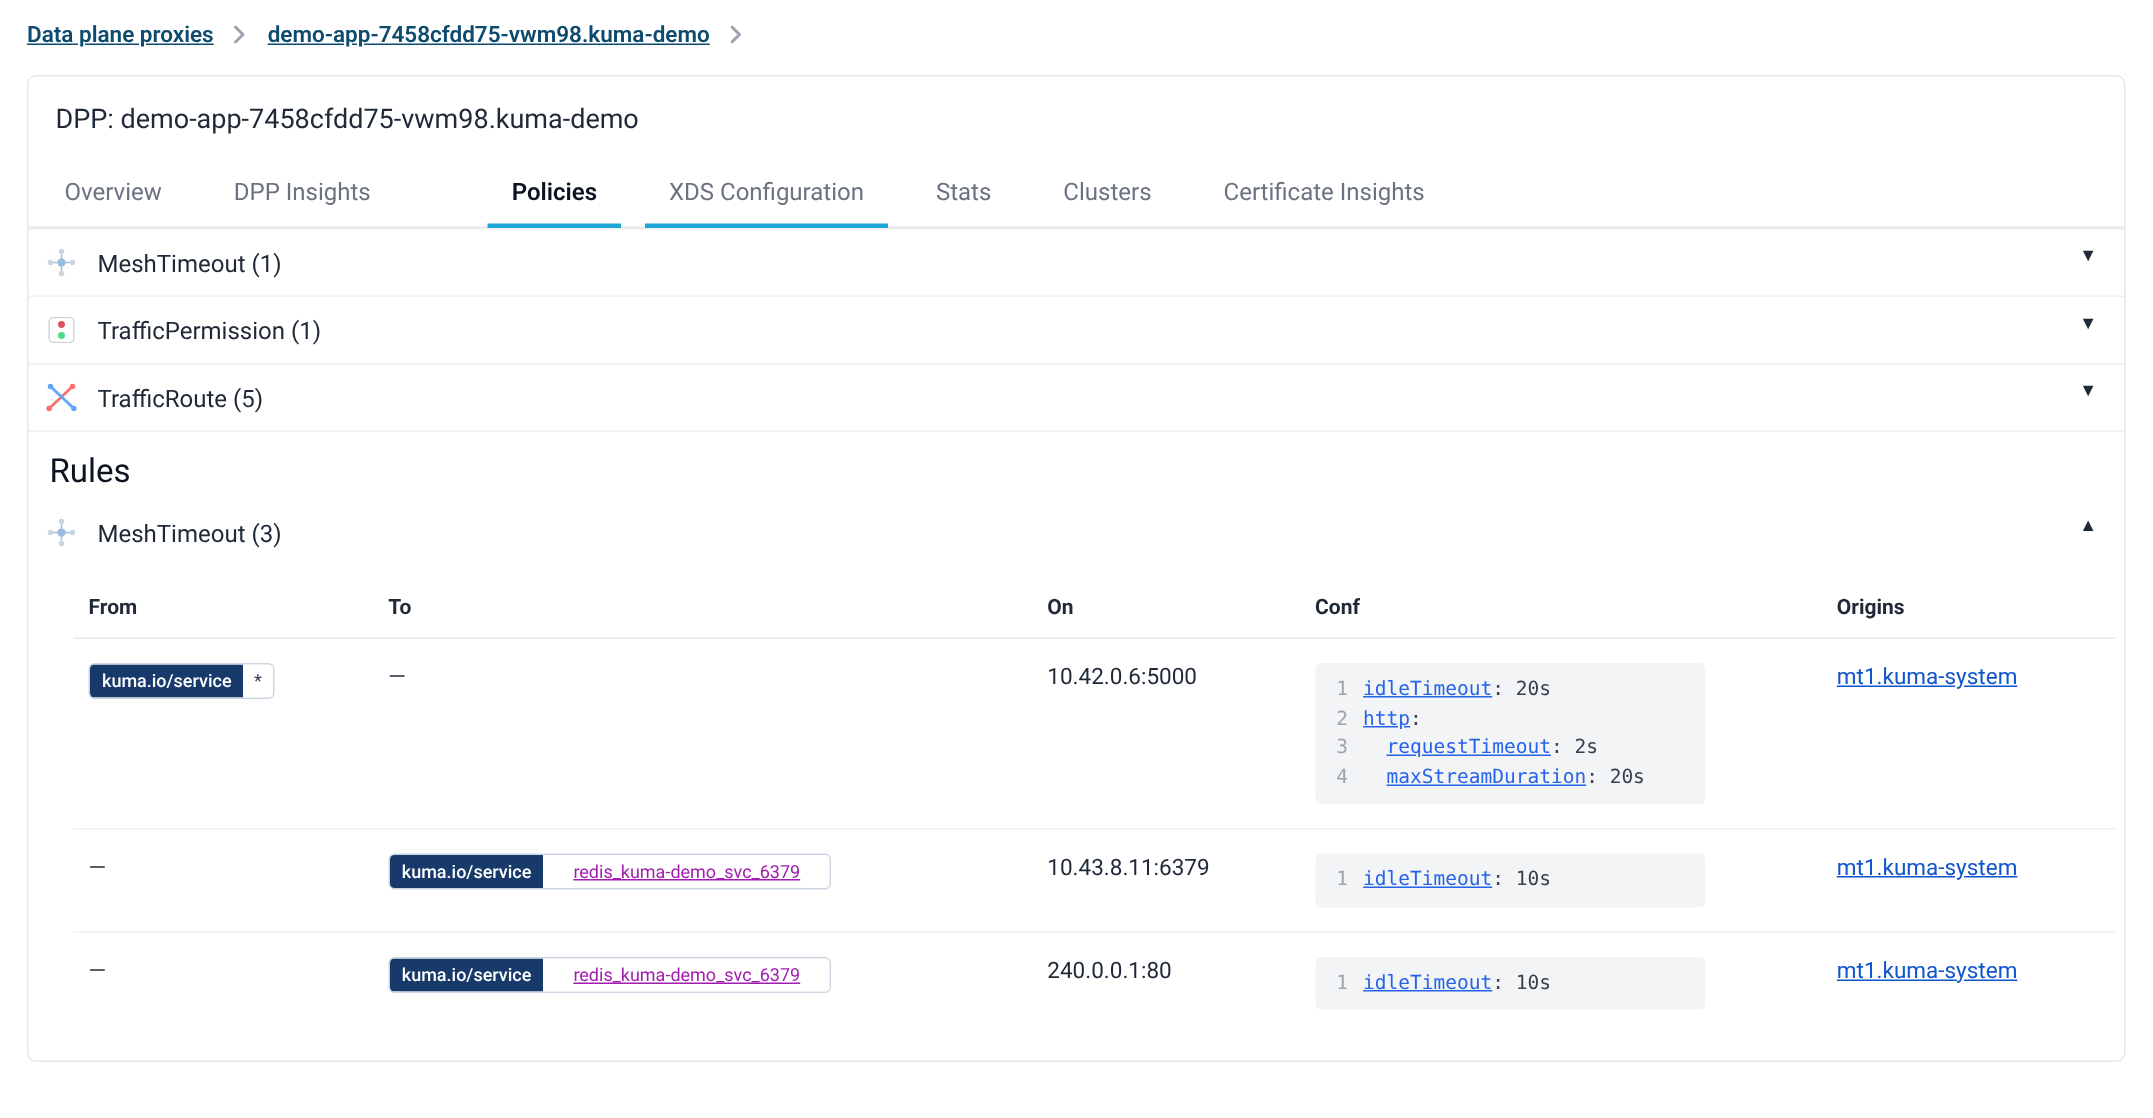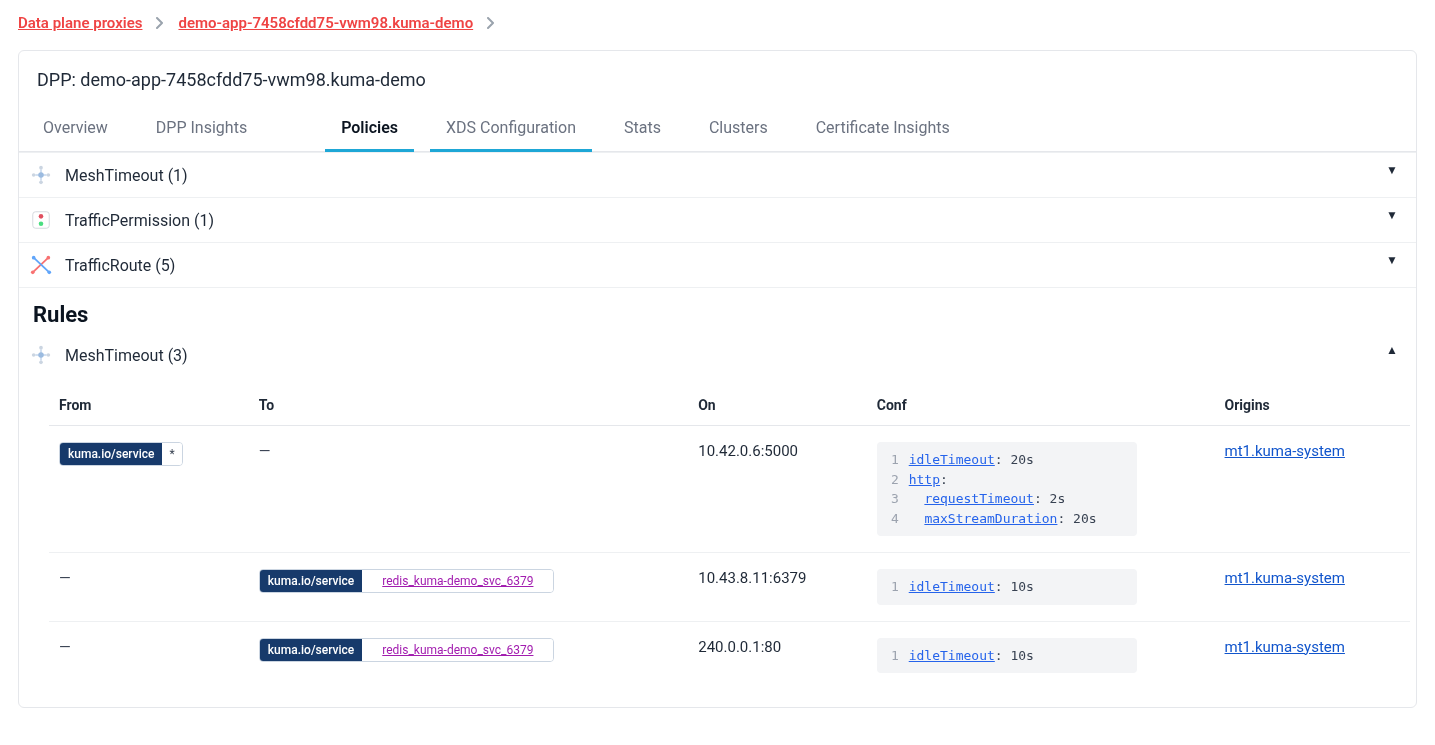"Data plane proxies" .breadcrumb .bc-link { color: #ef4444 -> #0c4a6e }
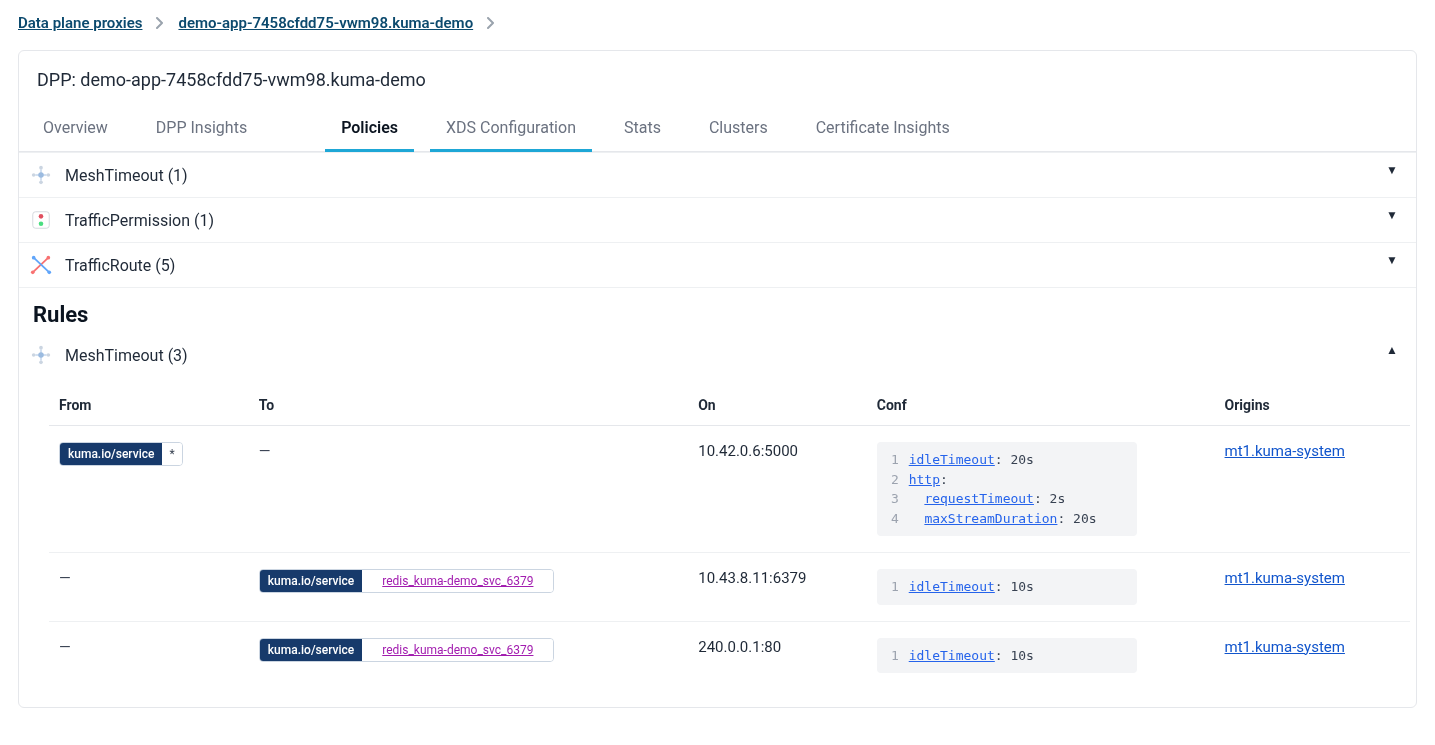"Rules" .section-heading { font-weight: 700 -> 400 }
